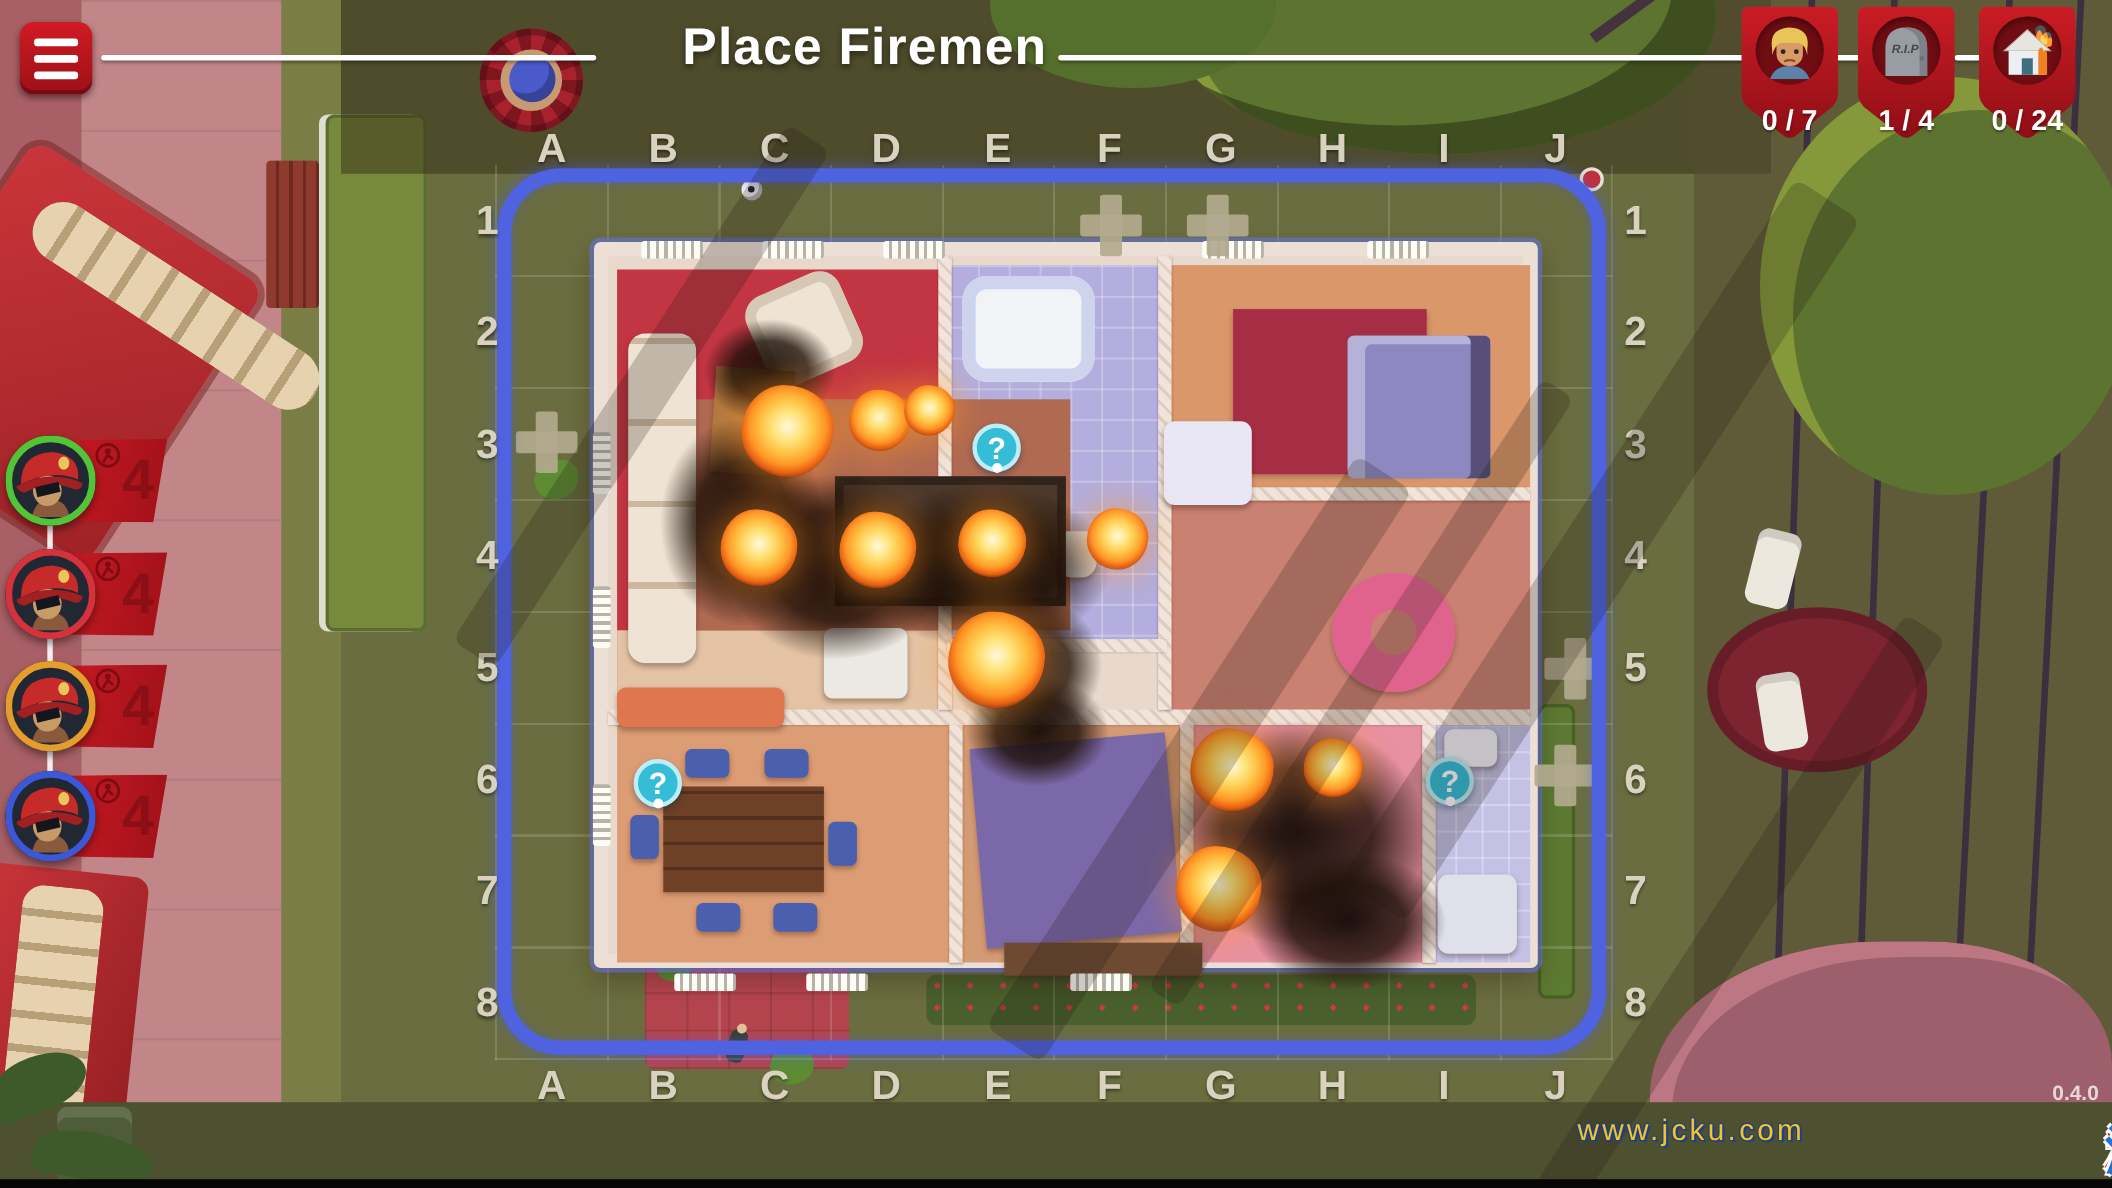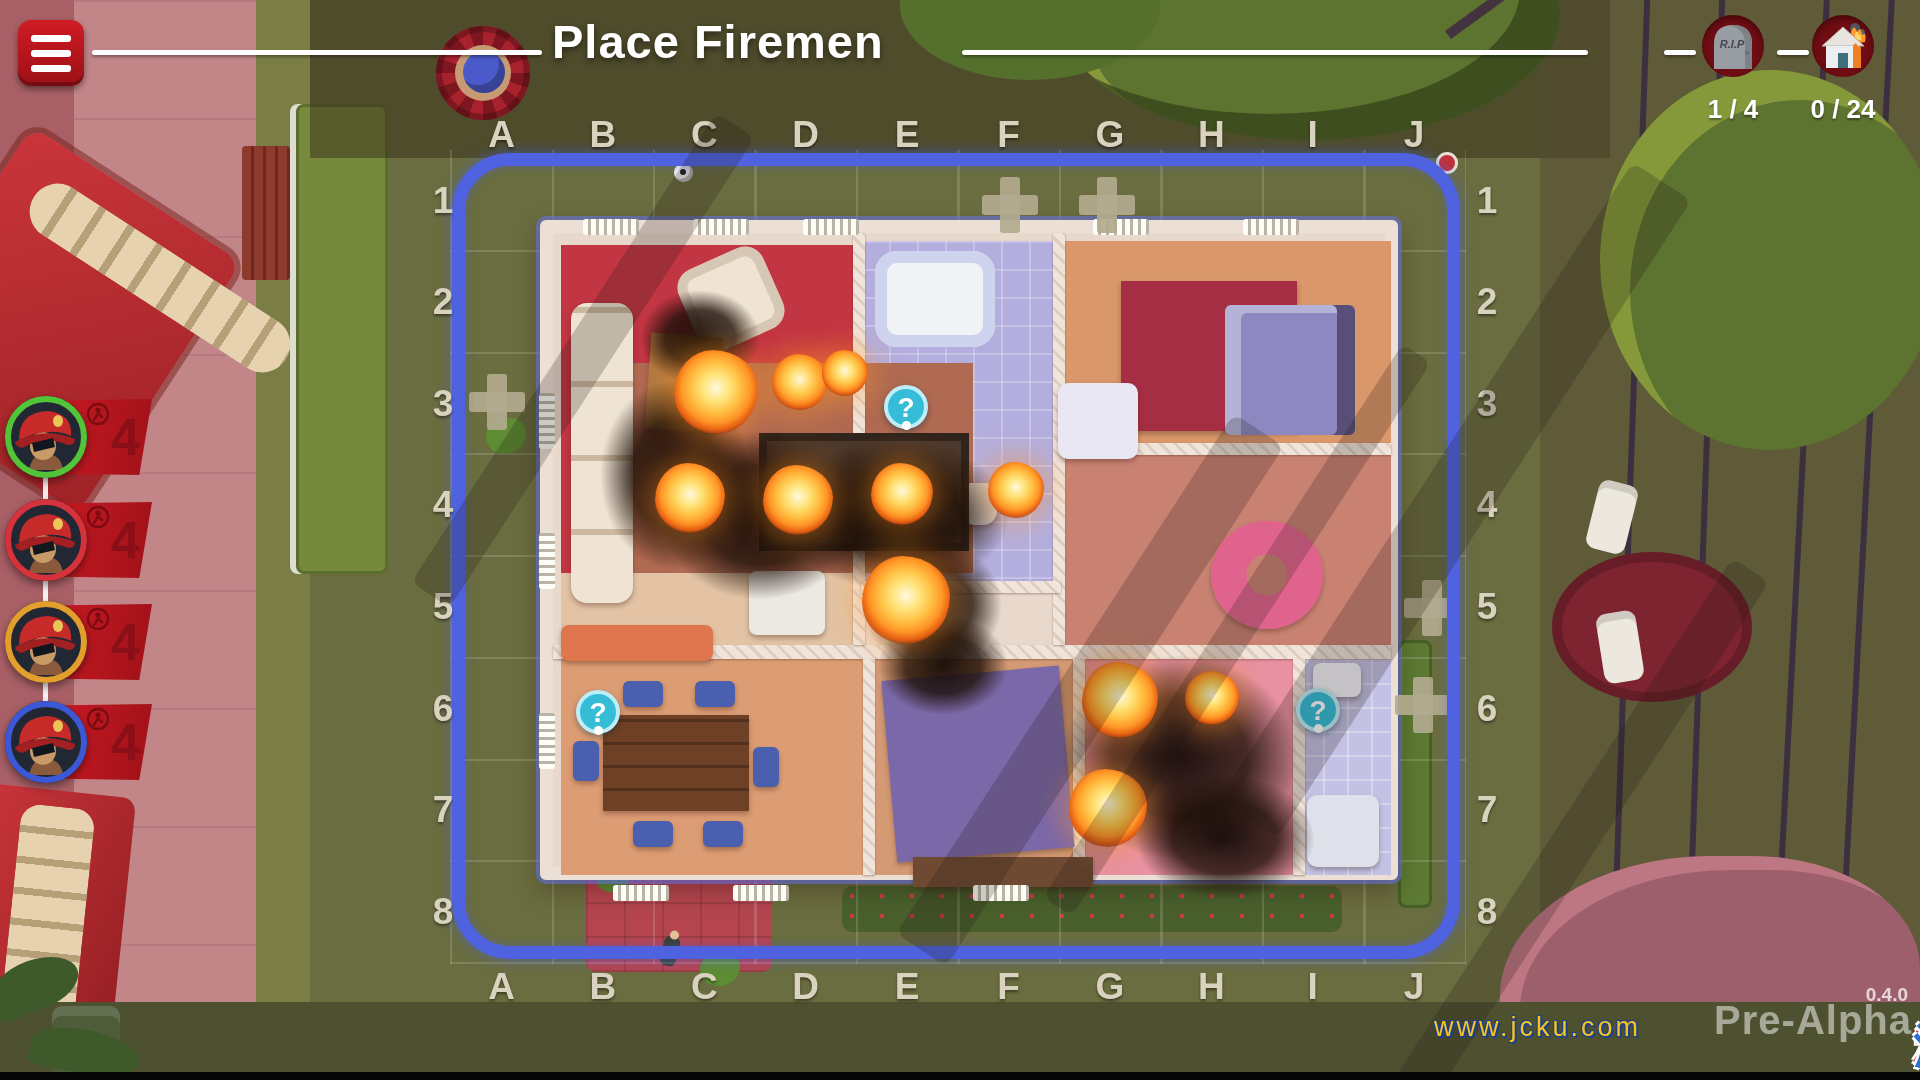"Place Firemen" .title { text-align: left -> right }
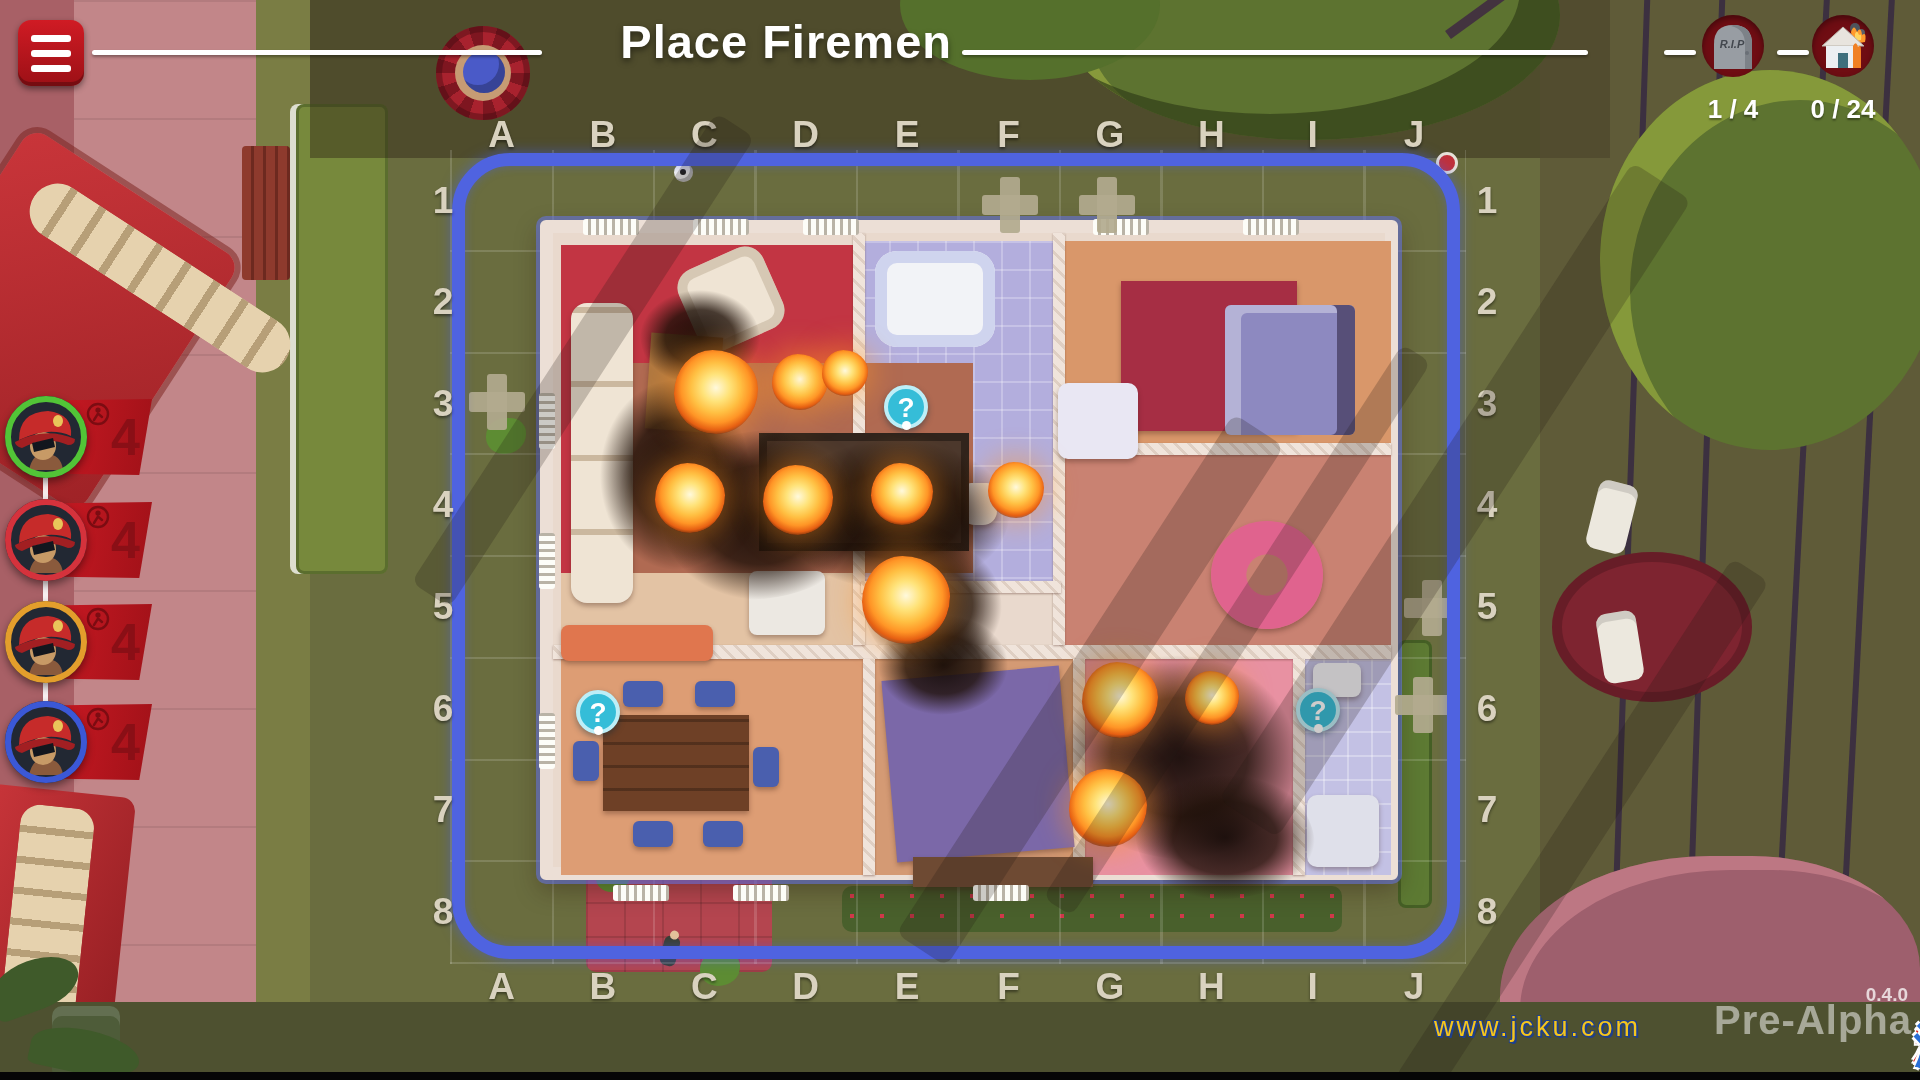"0 / 7" div.badge { html: none -> <div> <svg> <defs> <linearGradient> <stop></stop> <stop></stop> </linearGradient> </defs> <path></path> </svg> <div> <svg> <path></path> <rect></rect> <path></path> <circle></circle> <circle></circle> <path></path> </svg> </div> <div>0 / 7</div> </div> }
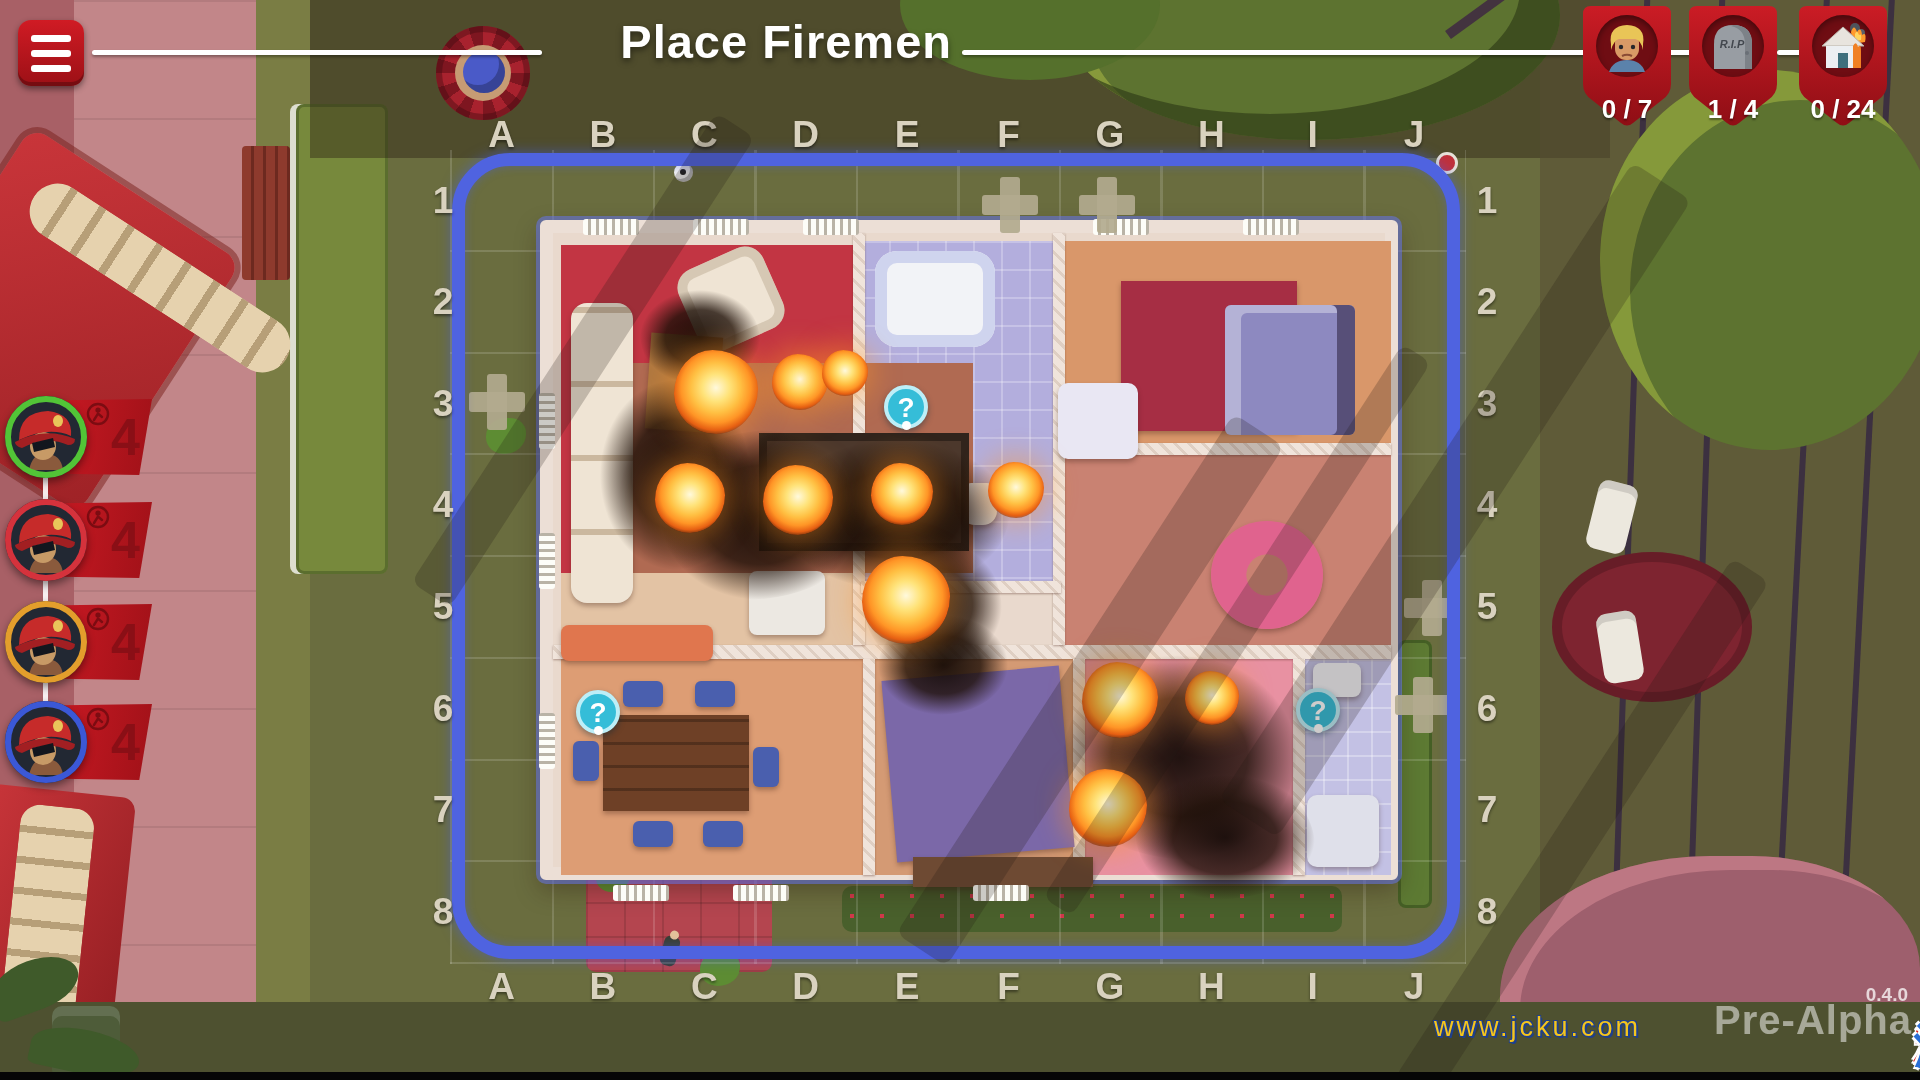"Pre-Alpha" div.prealpha { html: <div>Pre-Alpha</div> -> none }
